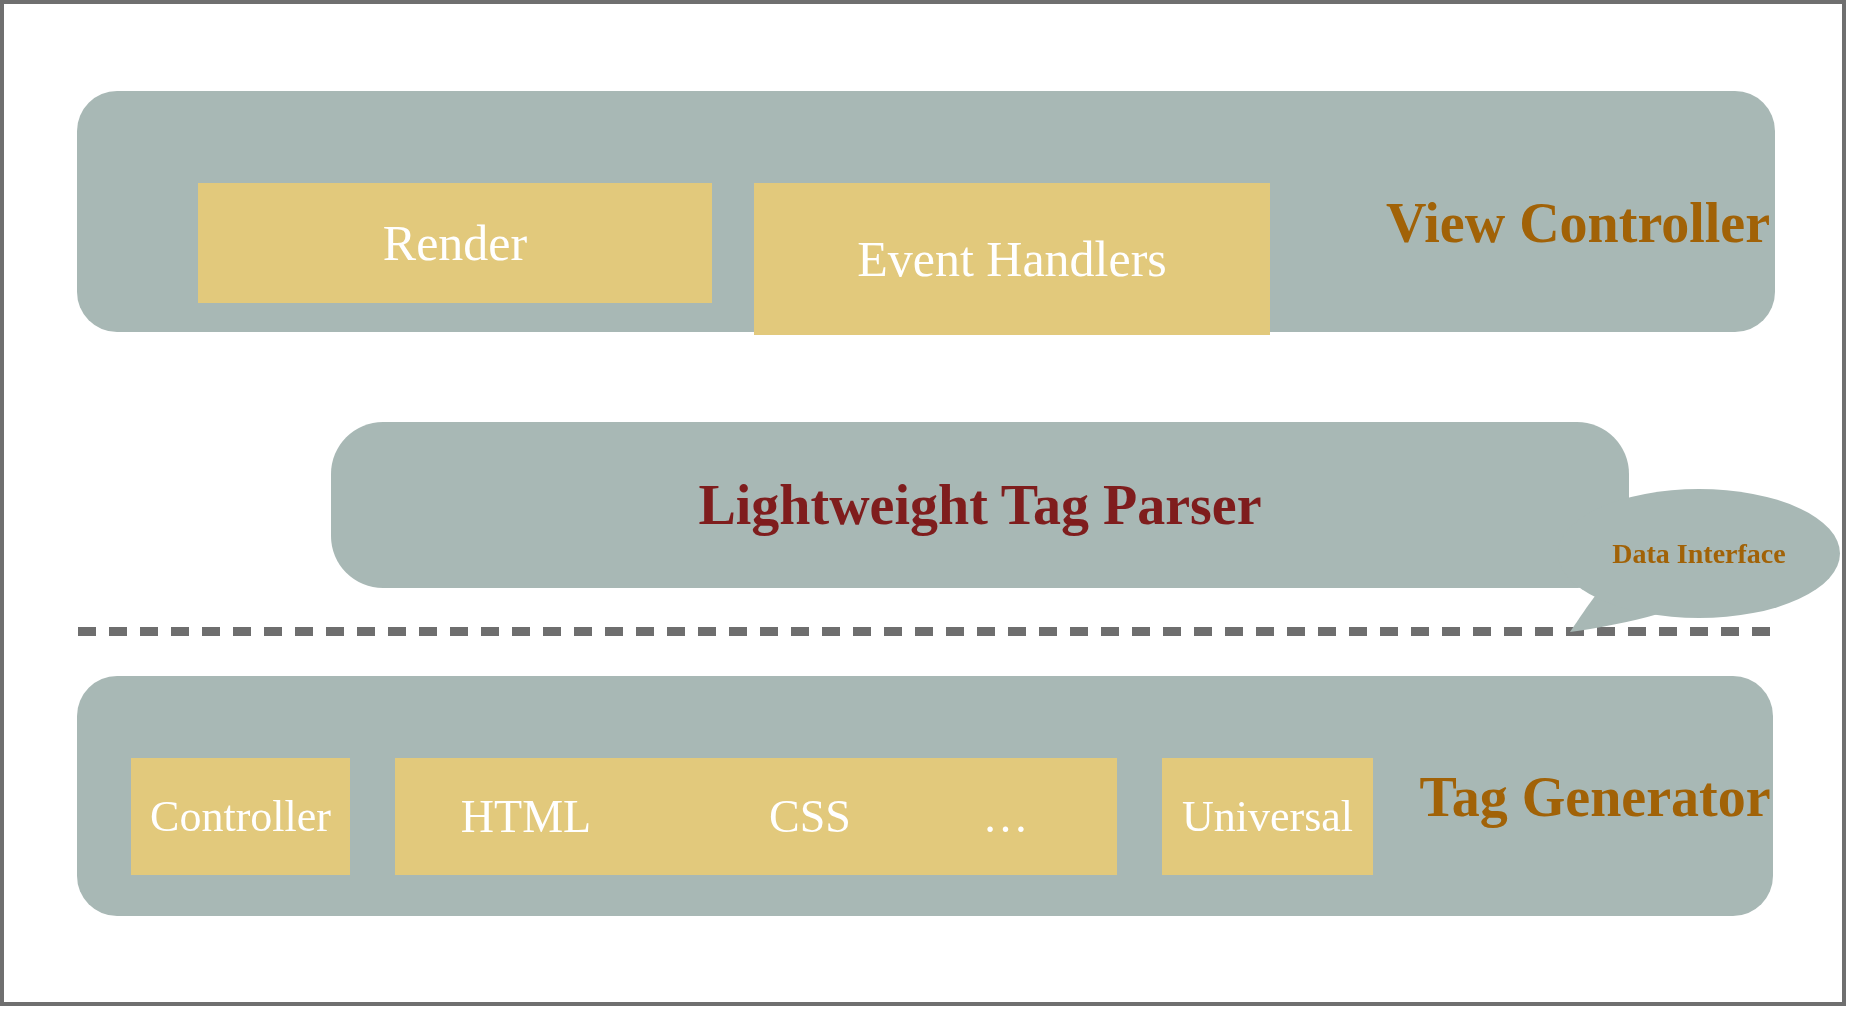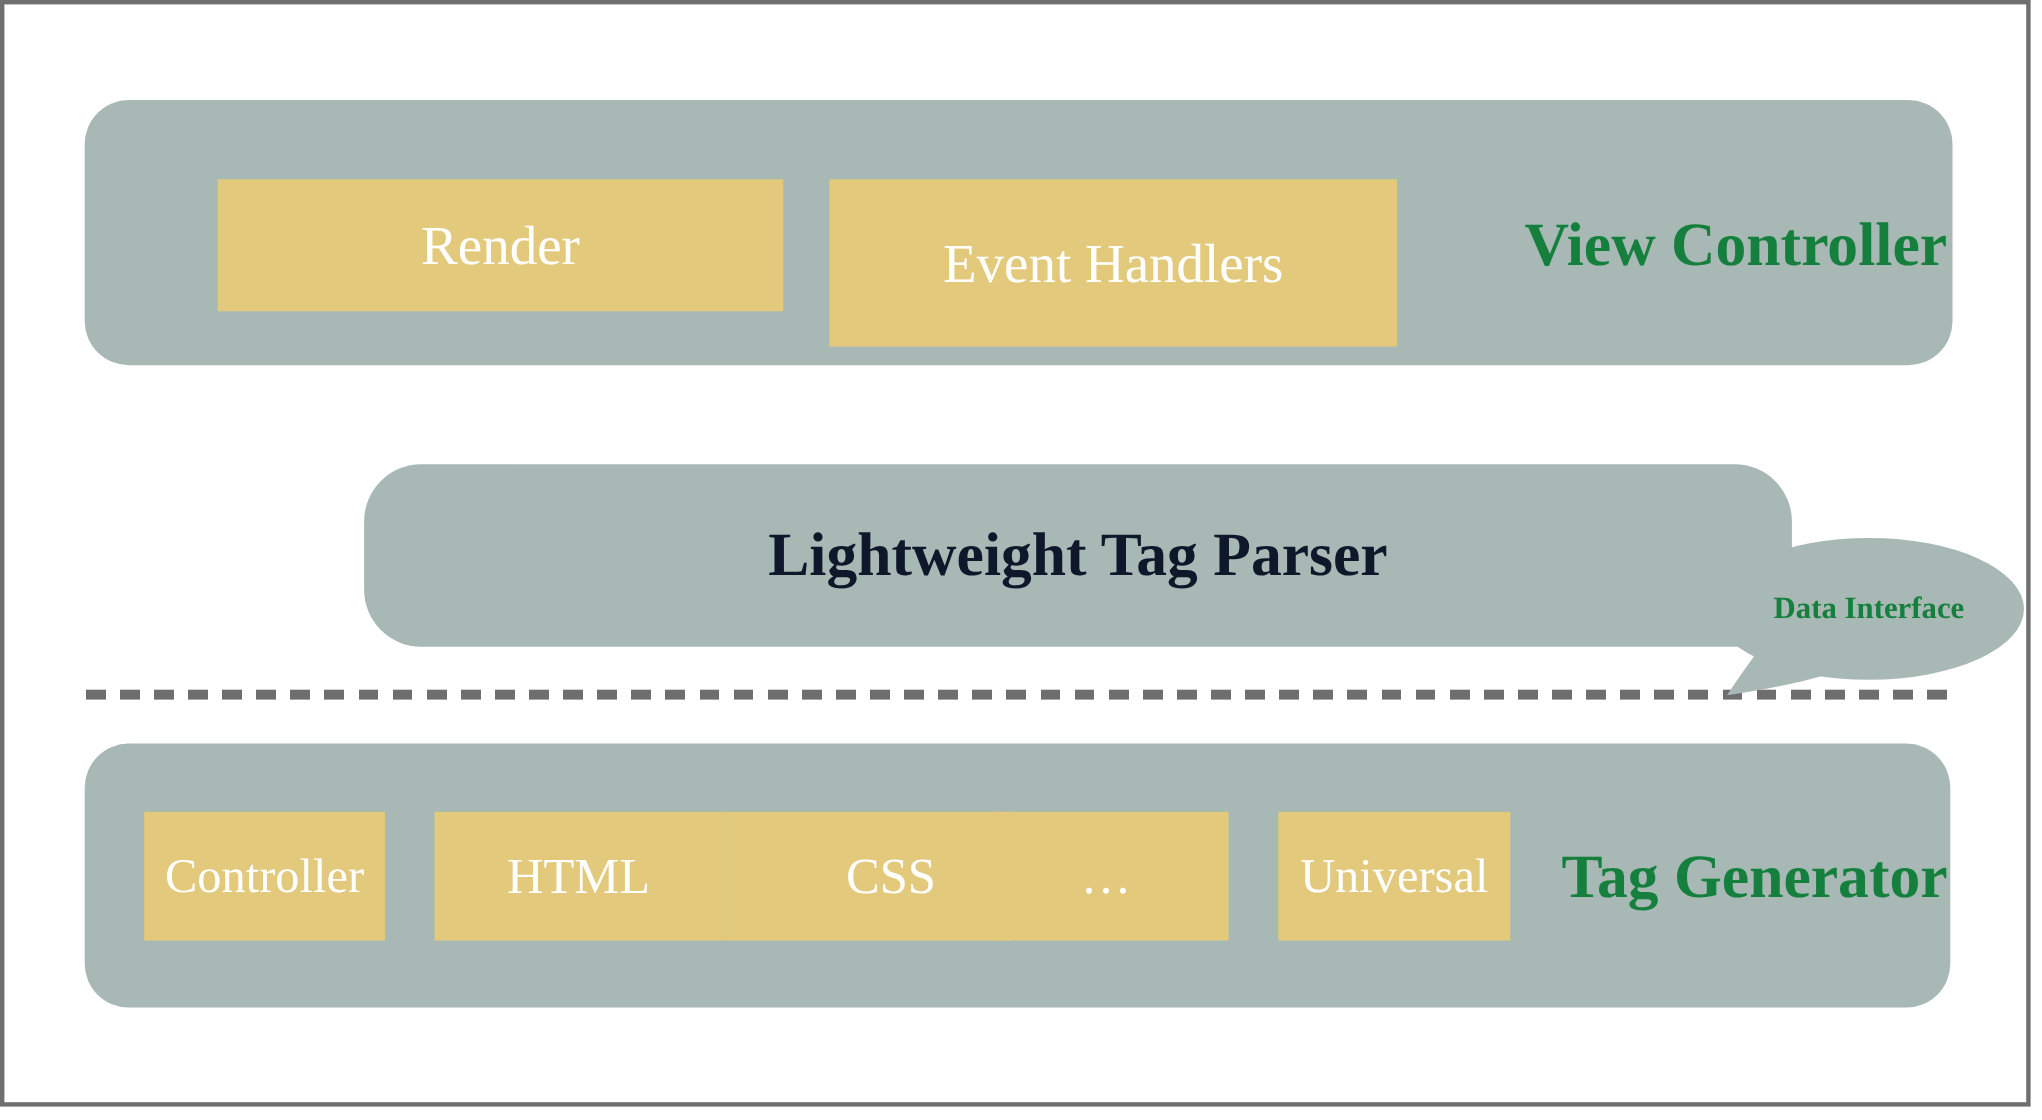"Render" .gold-chip { margin-top: none -> 20px }
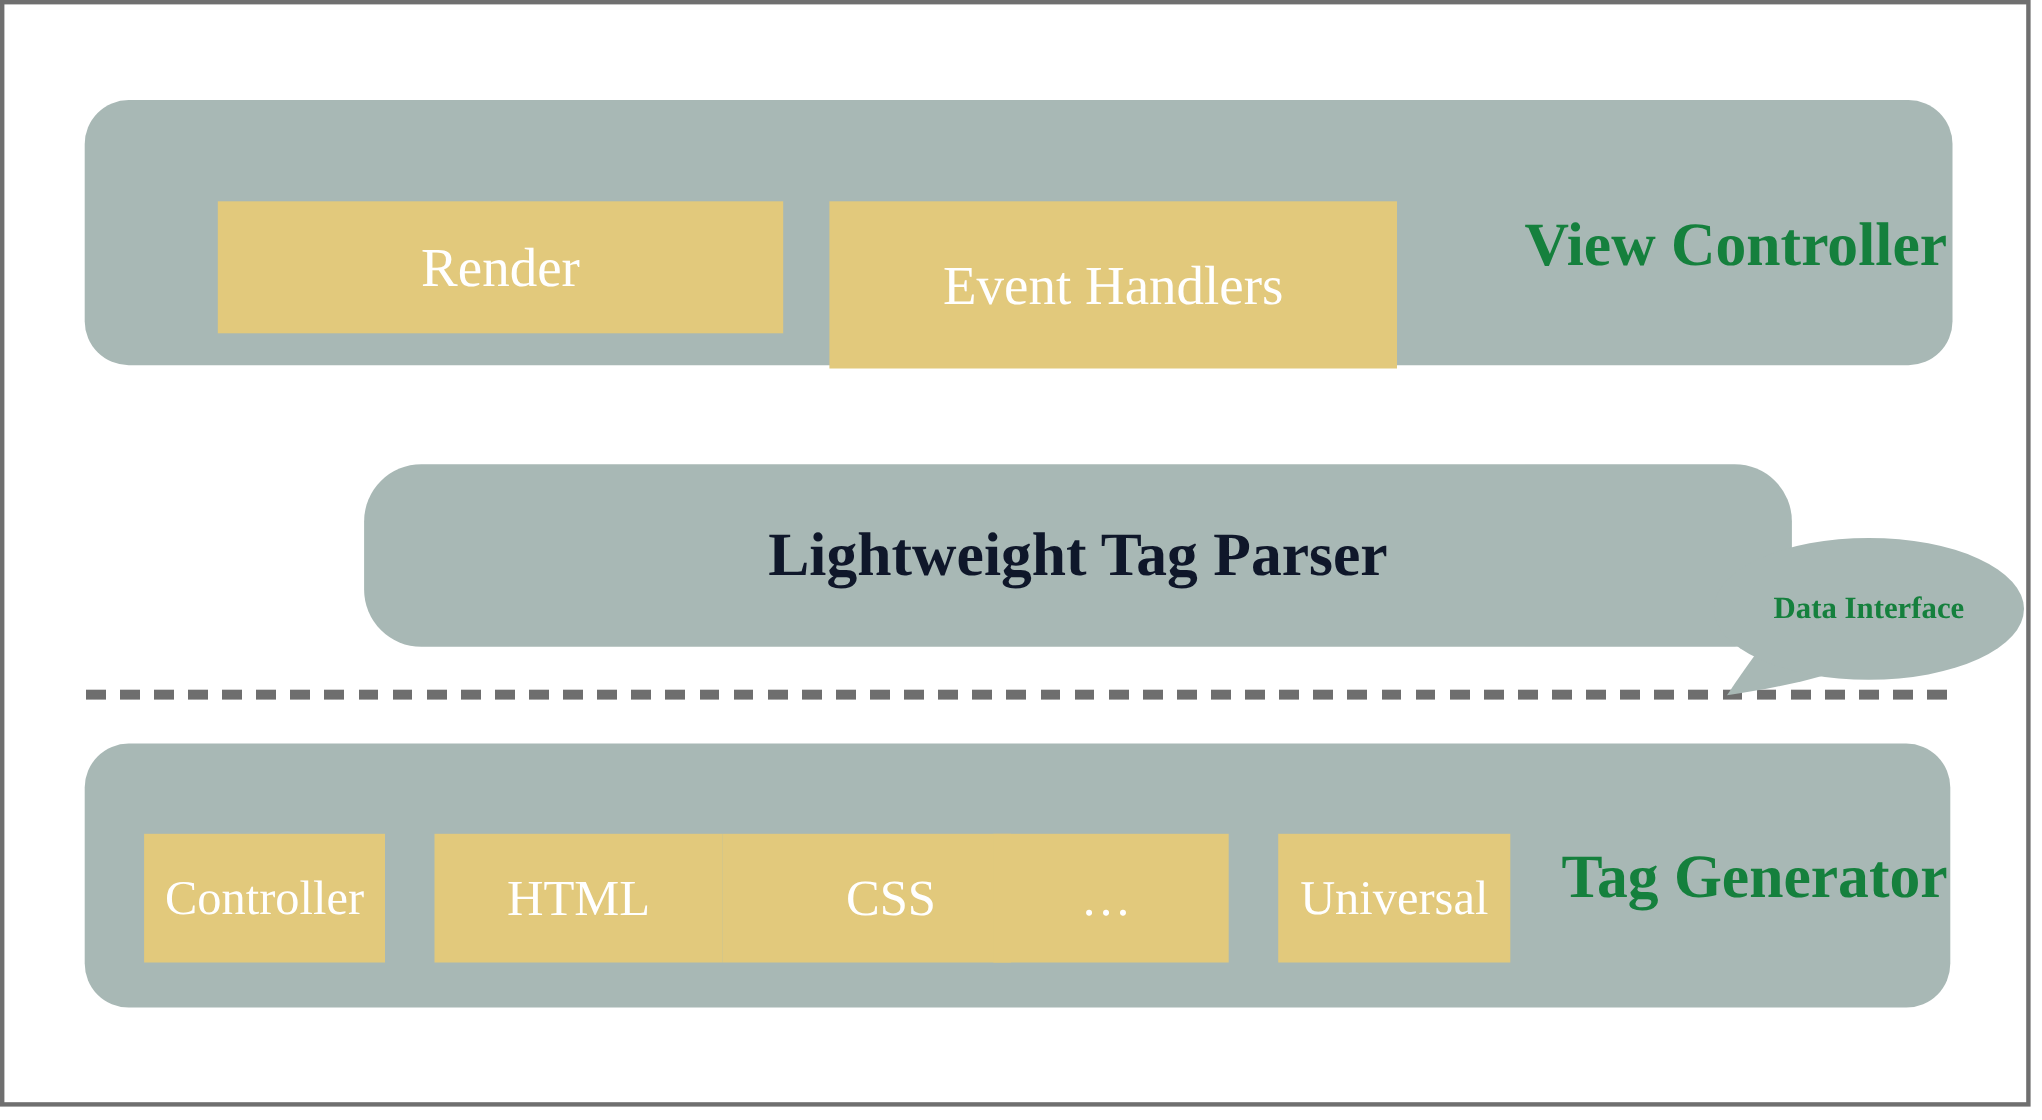"View Controller" .section-label { color: #15803d -> #a16207 }
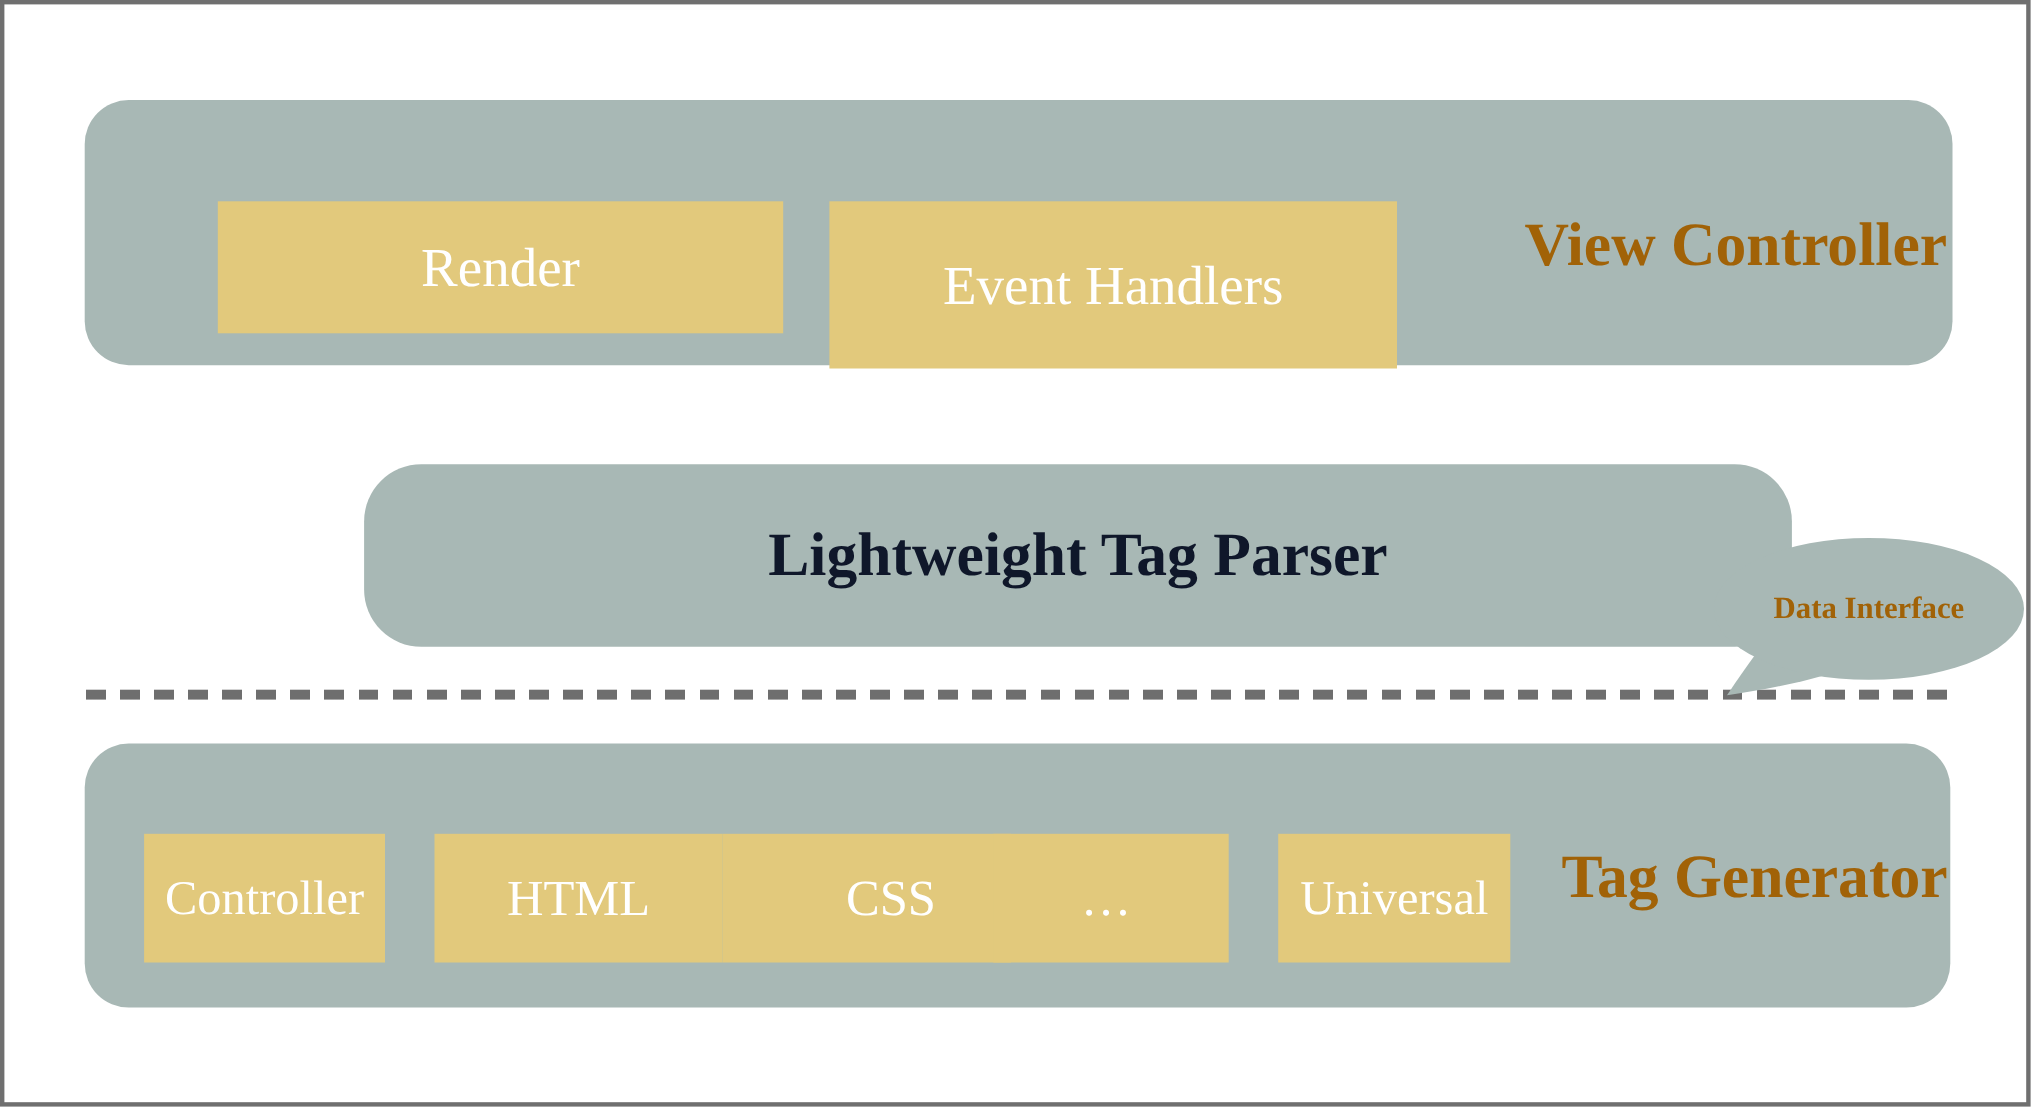"Lightweight Tag Parser" #parser-box { color: #0f172a -> #7f1d1d }
